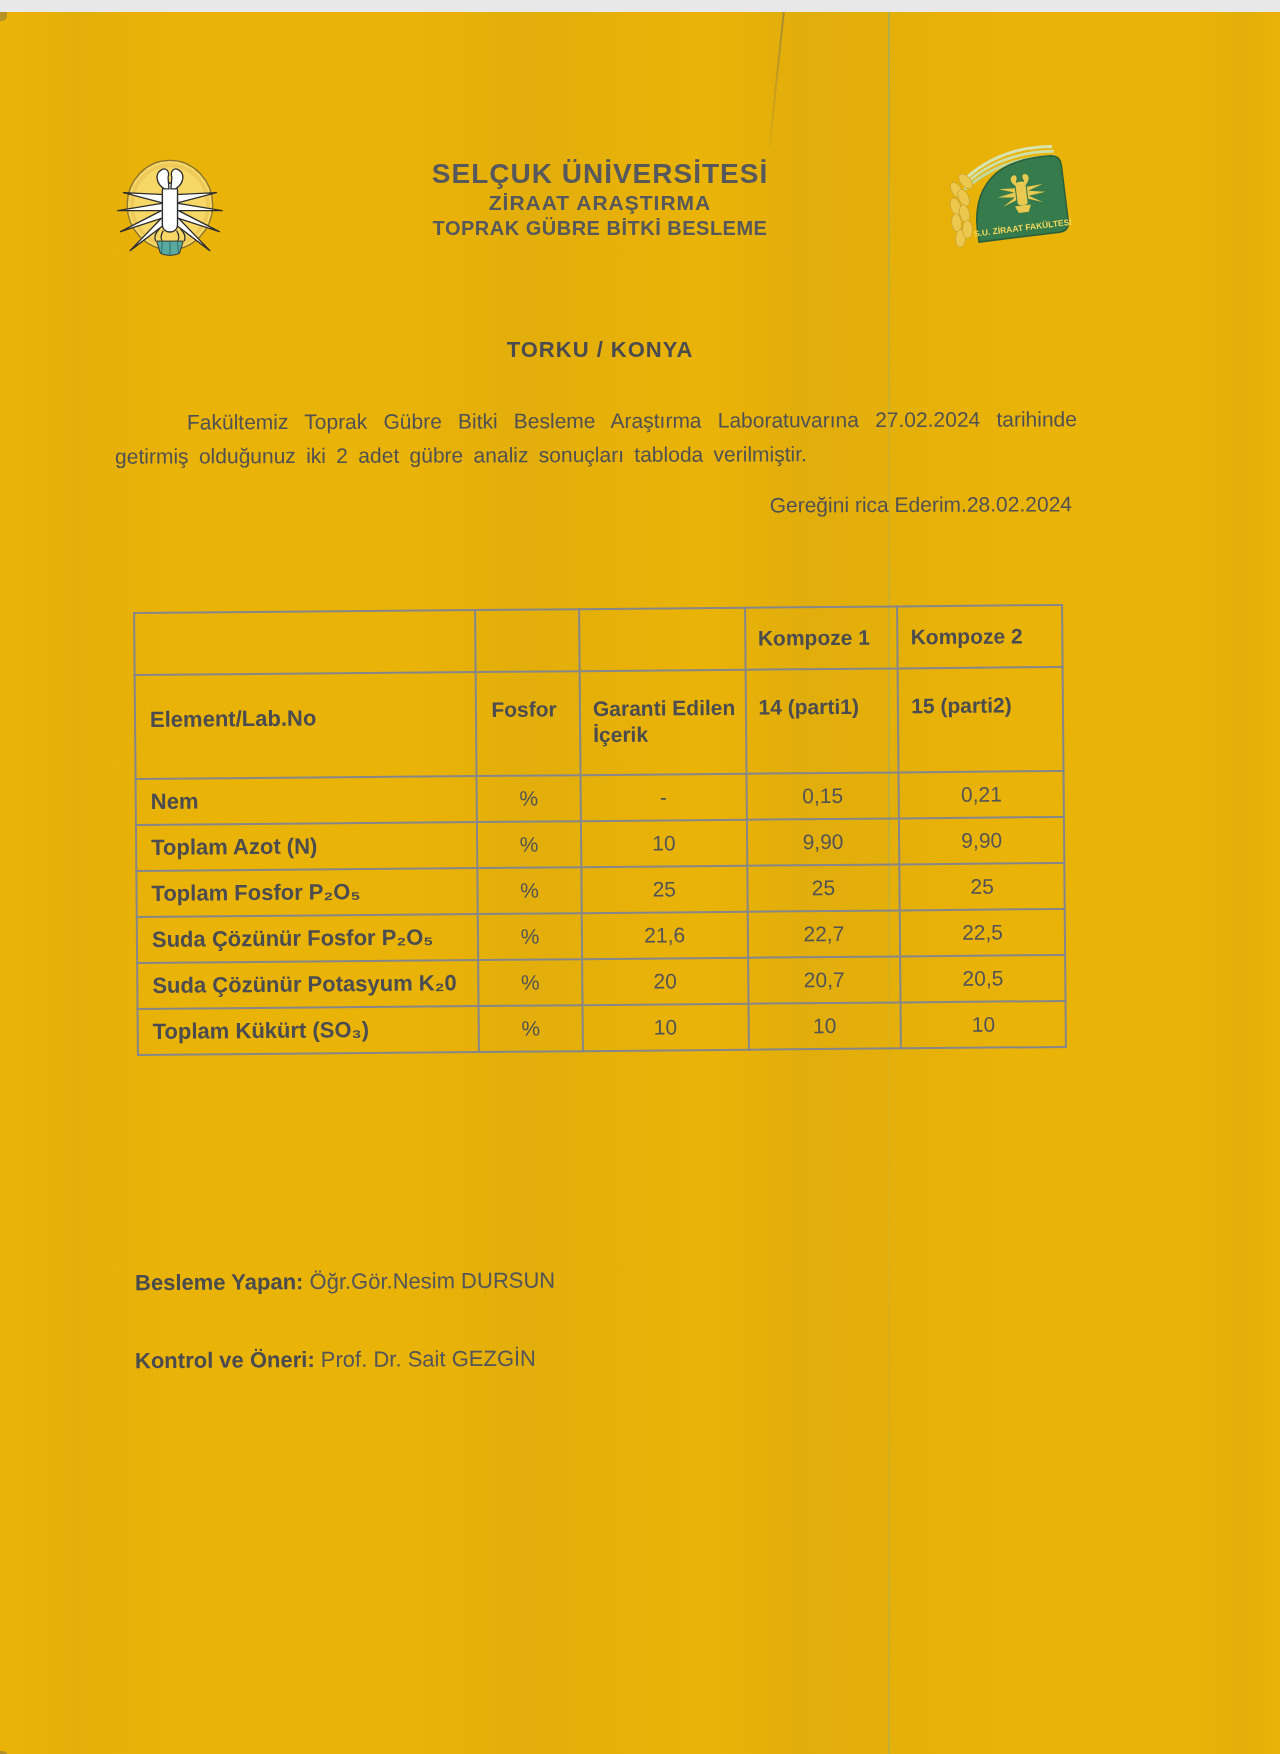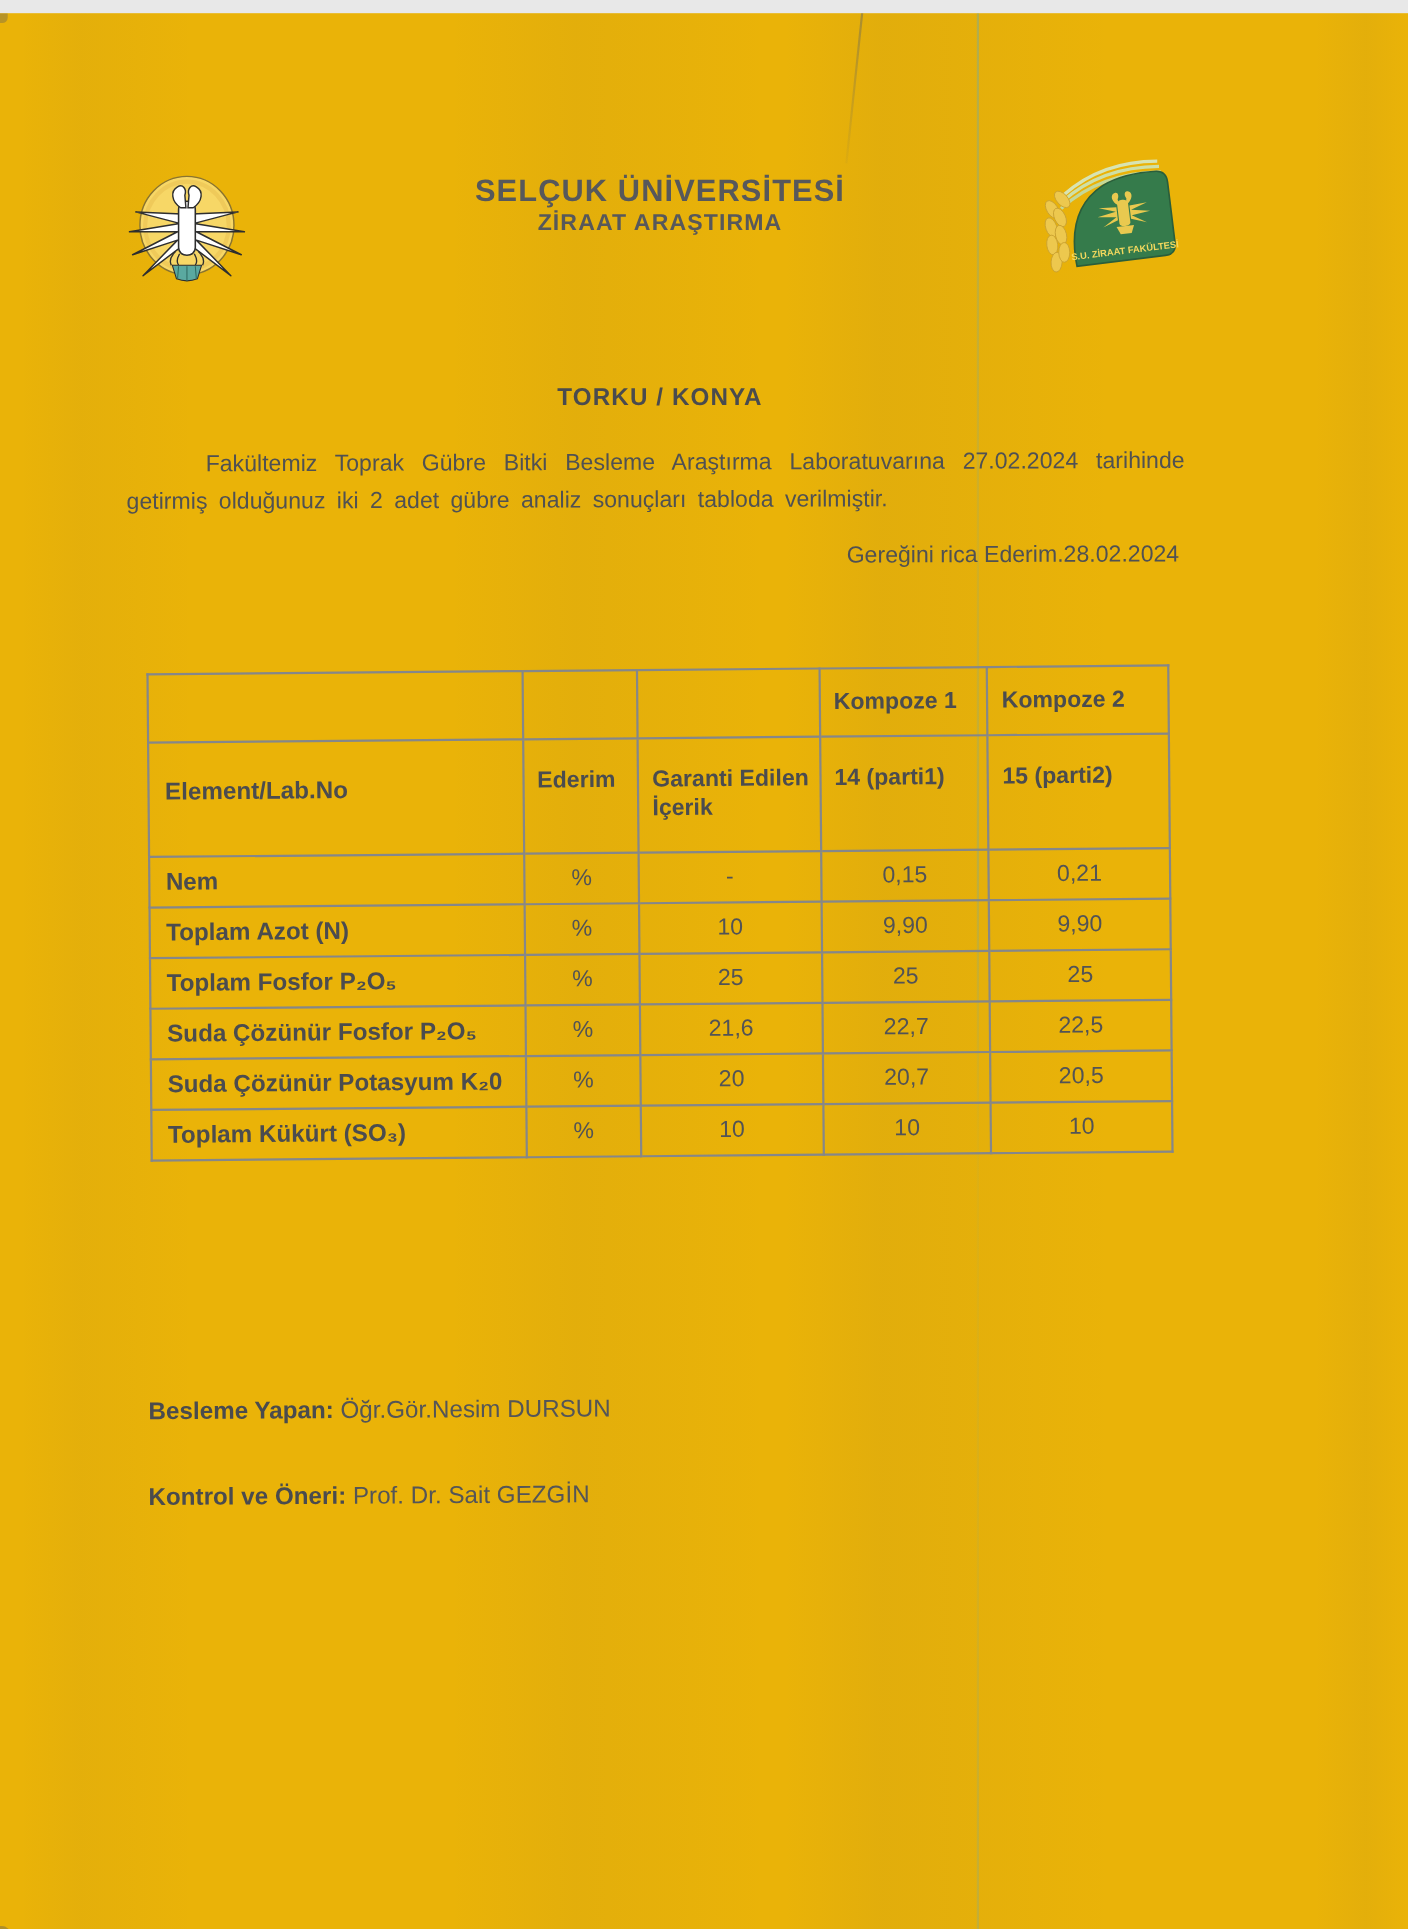"TOPRAK GÜBRE BİTKİ BESLEME" div.hdr-department { html: none -> <div>TOPRAK GÜBRE BİTKİ BESLEME</div> }
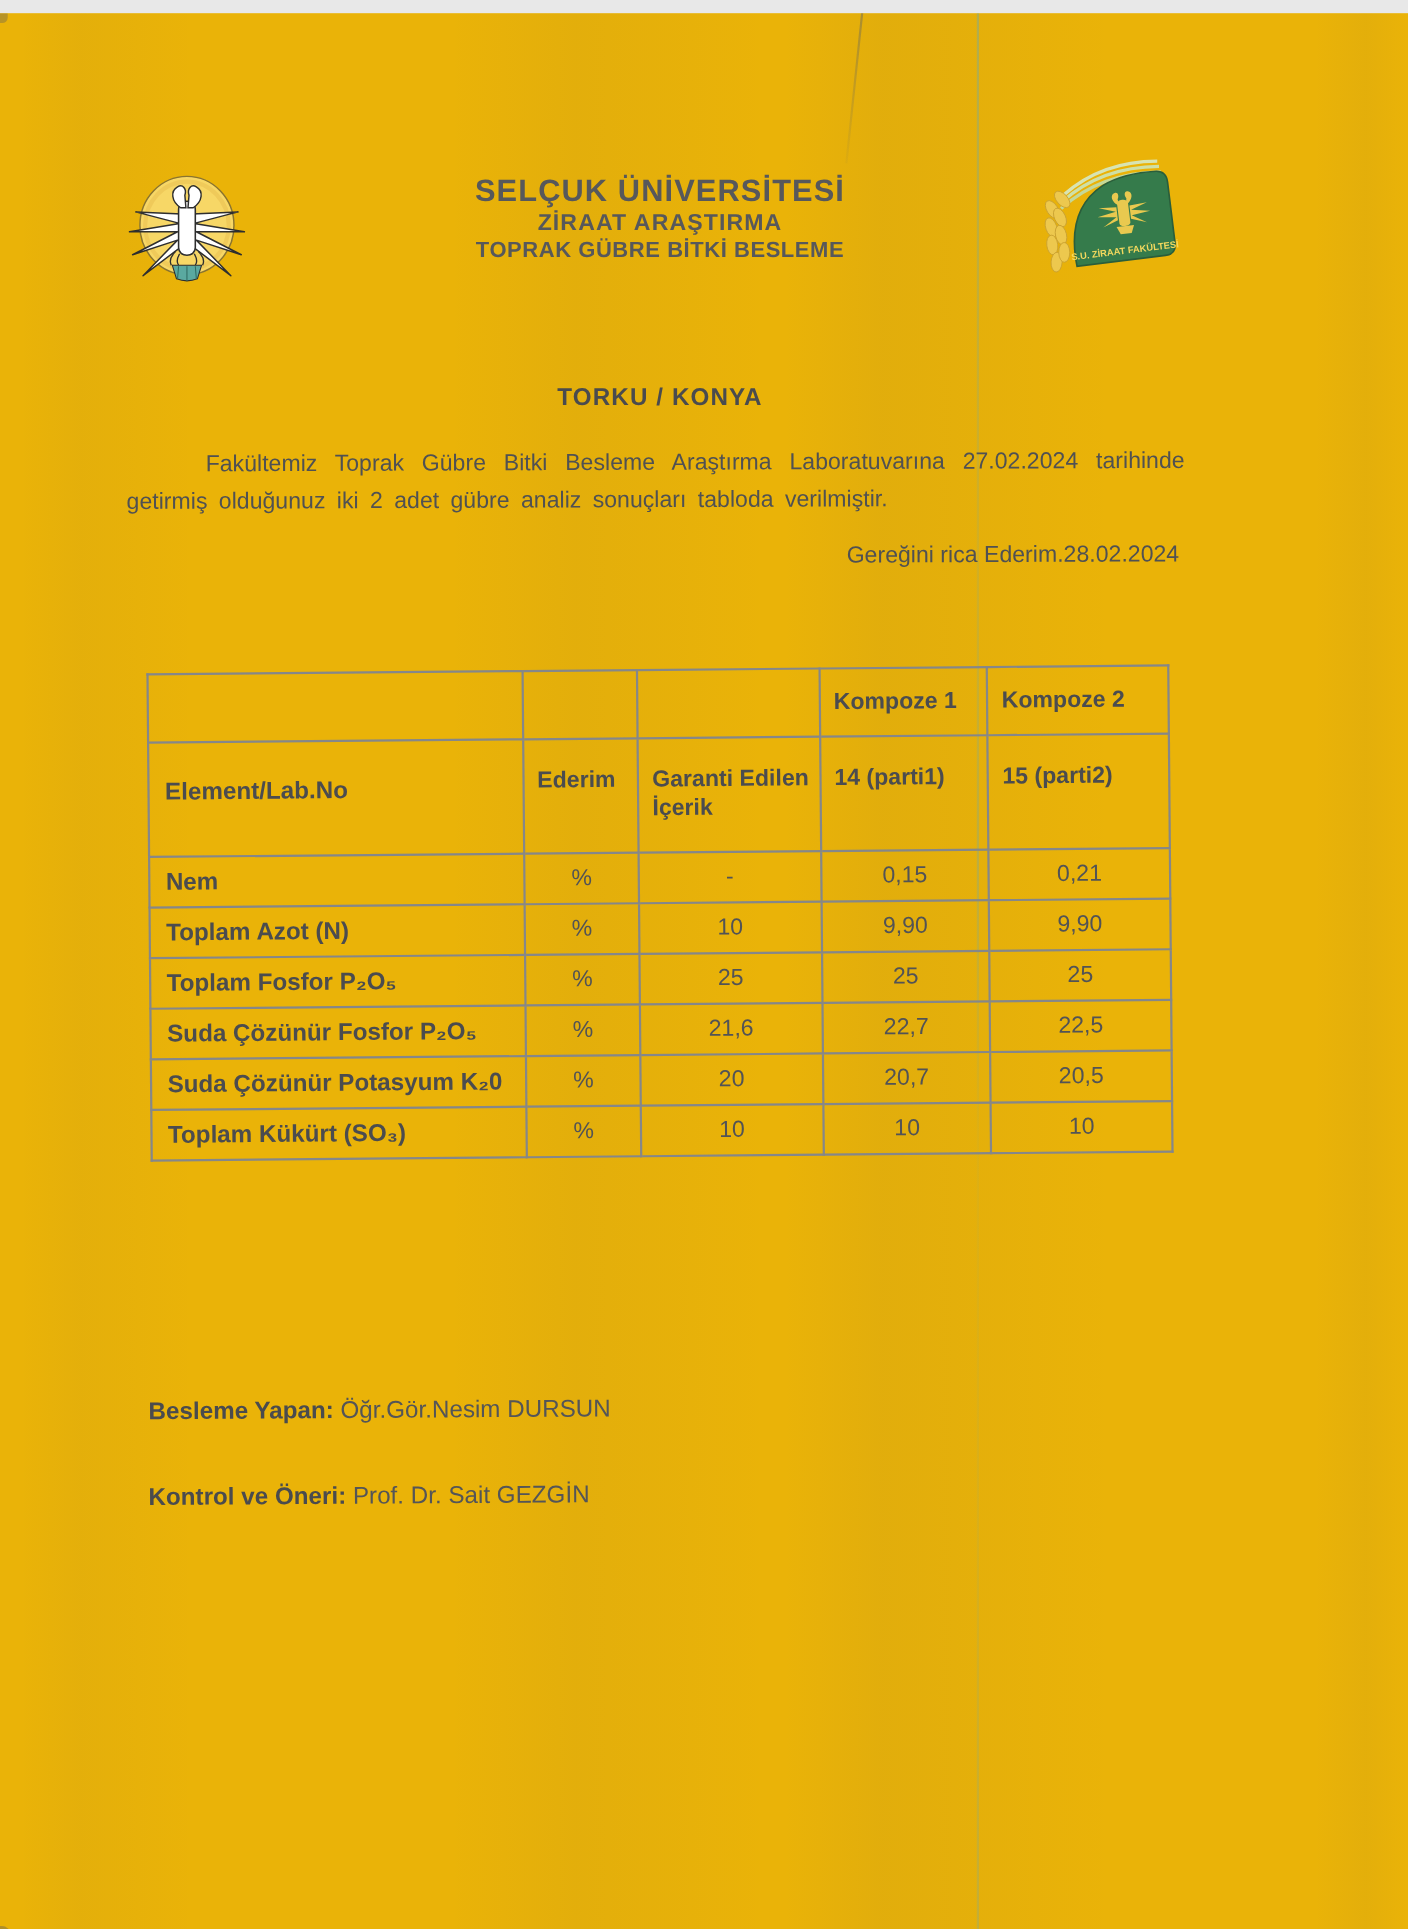"TORKU / KONYA" .recipient-line { top: 336px -> 325px }
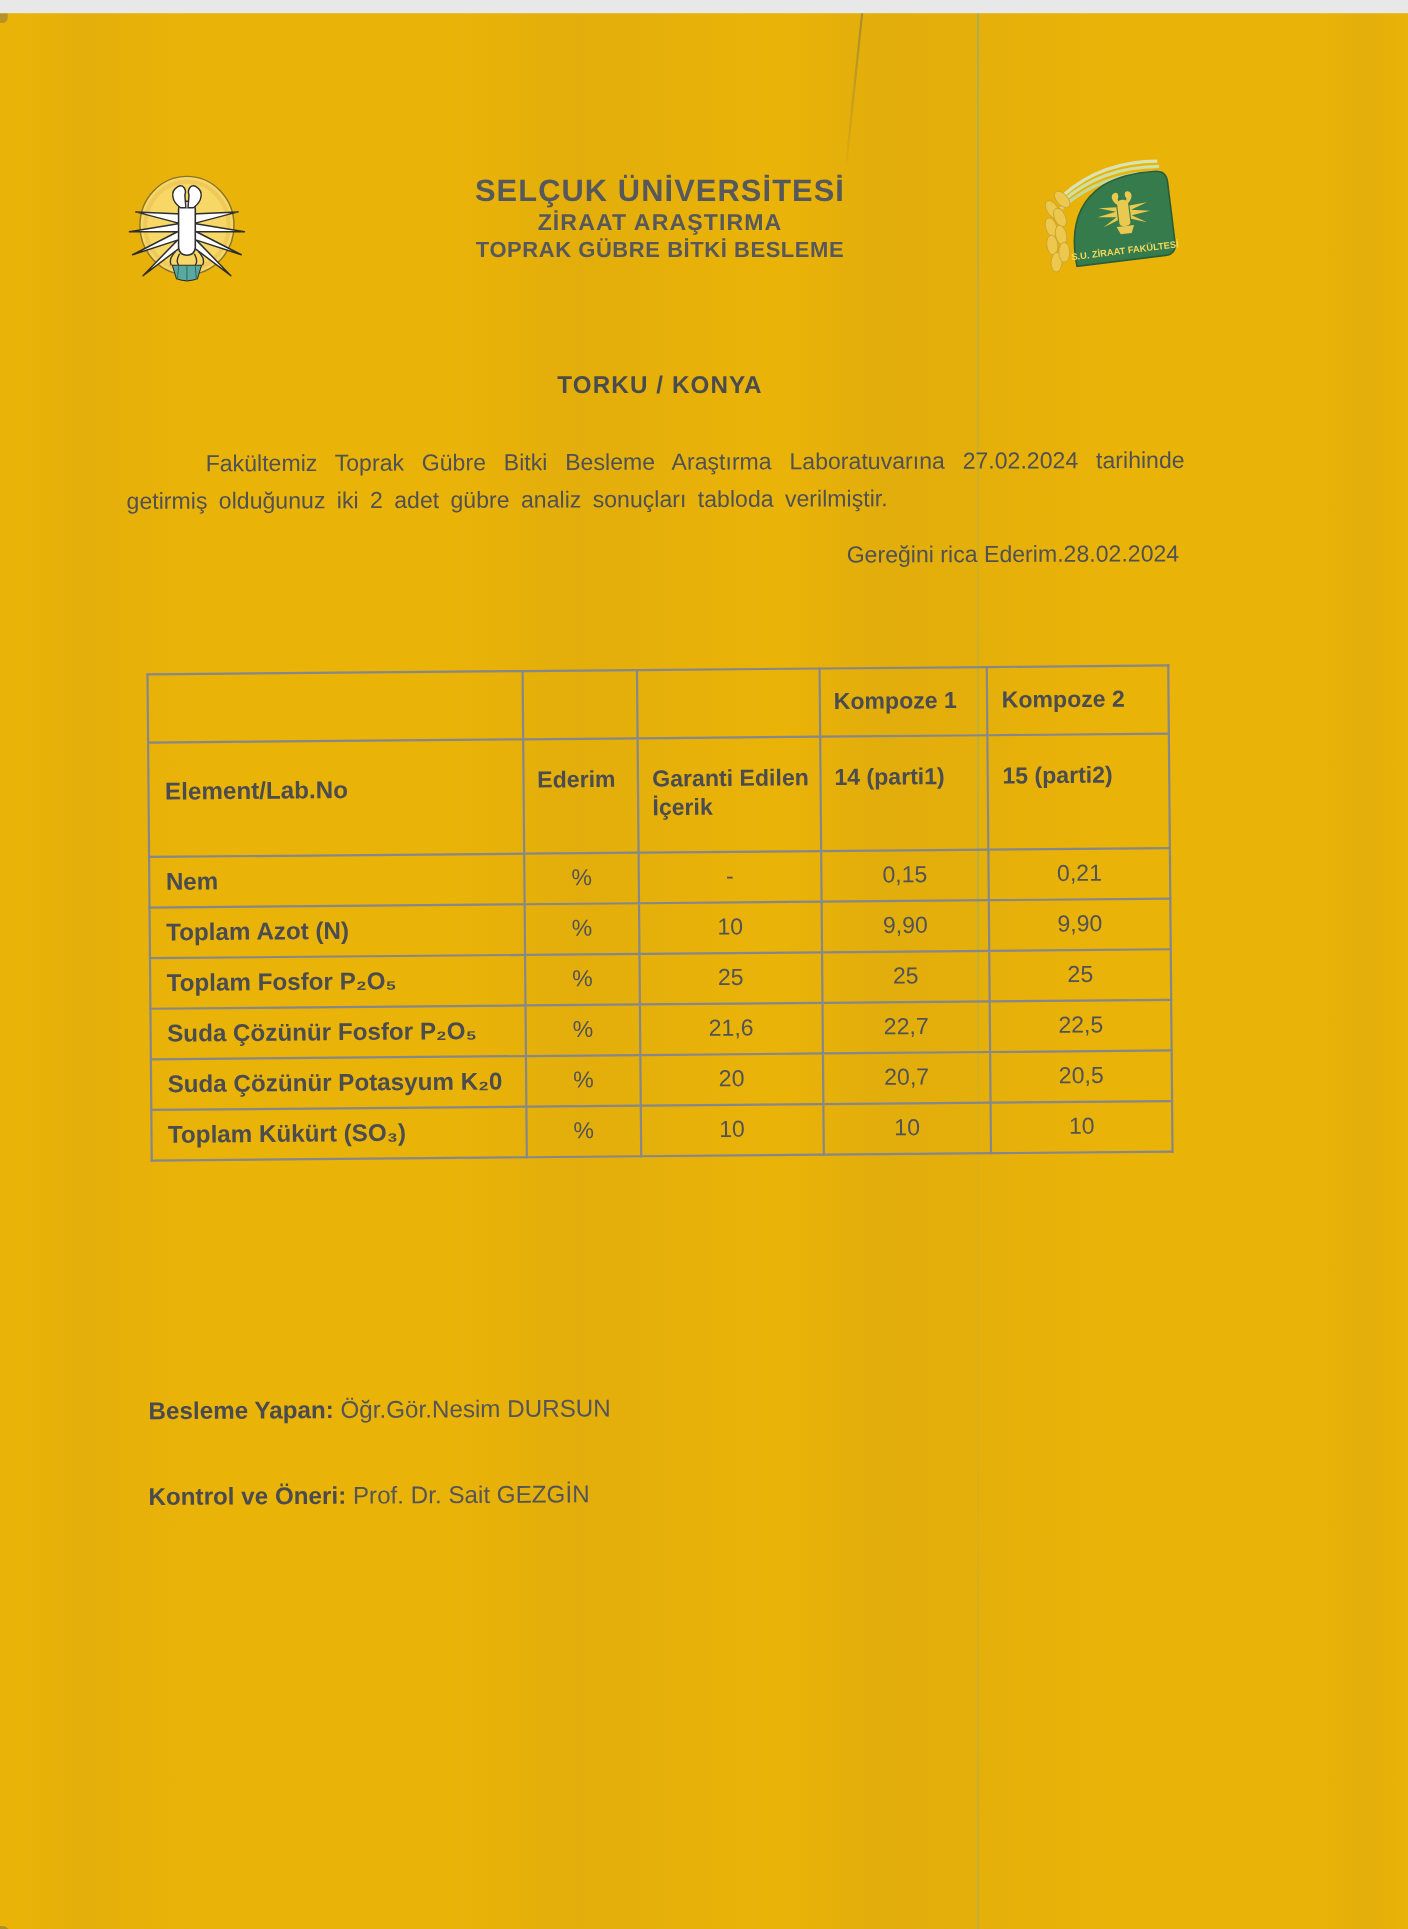"Ederim" th.cell-colhead { text: Ederim -> Fosfor }
